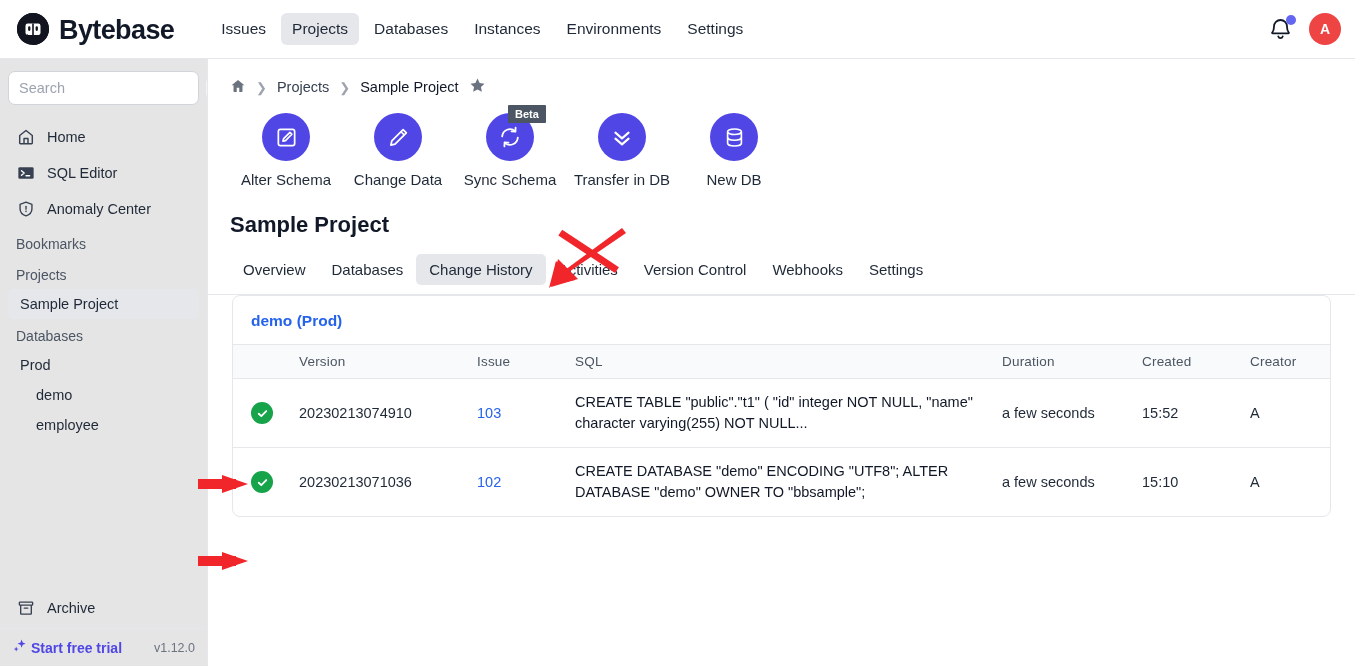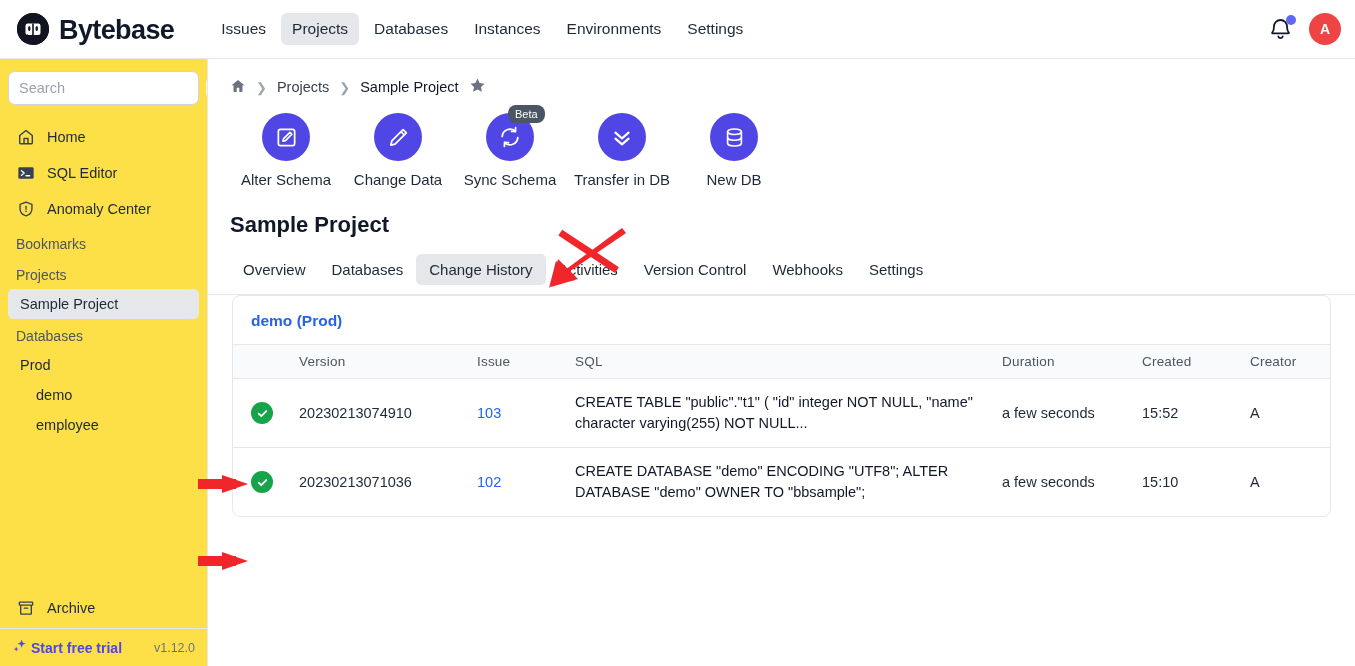"Search" .sidebar { background: #fde047 -> #e5e5e5 }
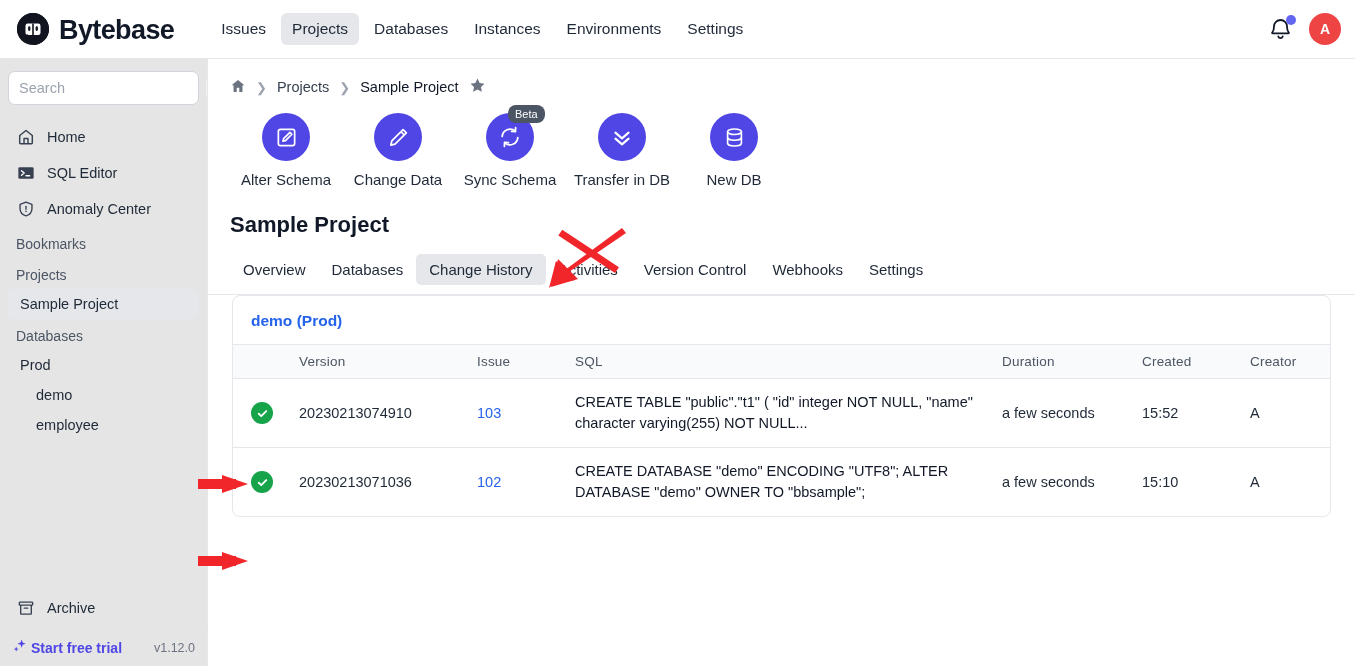"Beta" .beta-badge { border-radius: 8px -> 1px; font-weight: normal -> bold }
